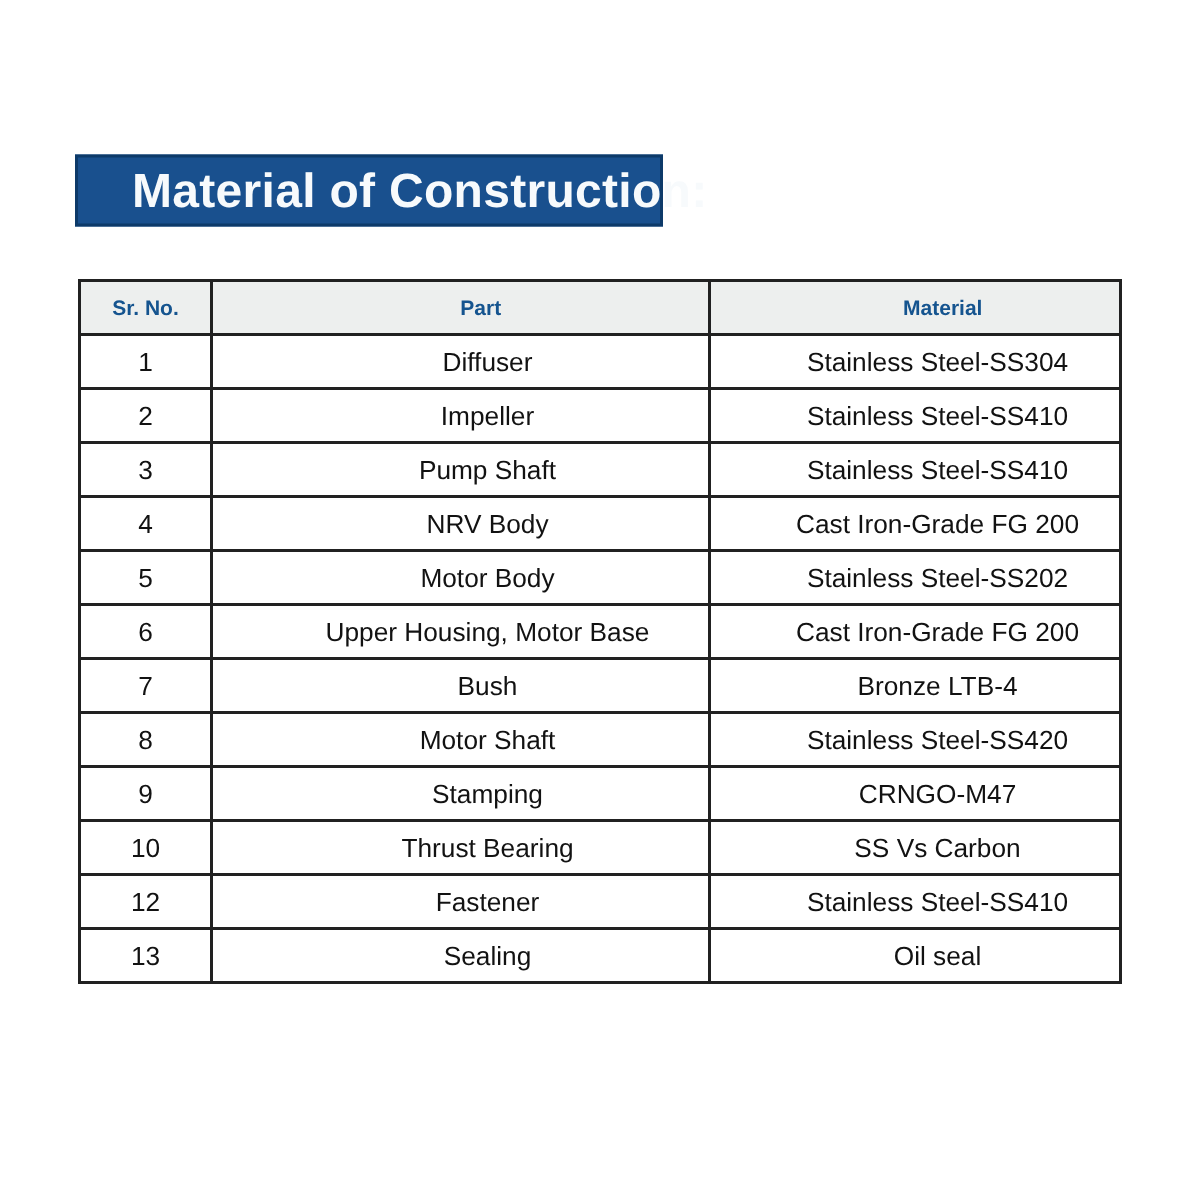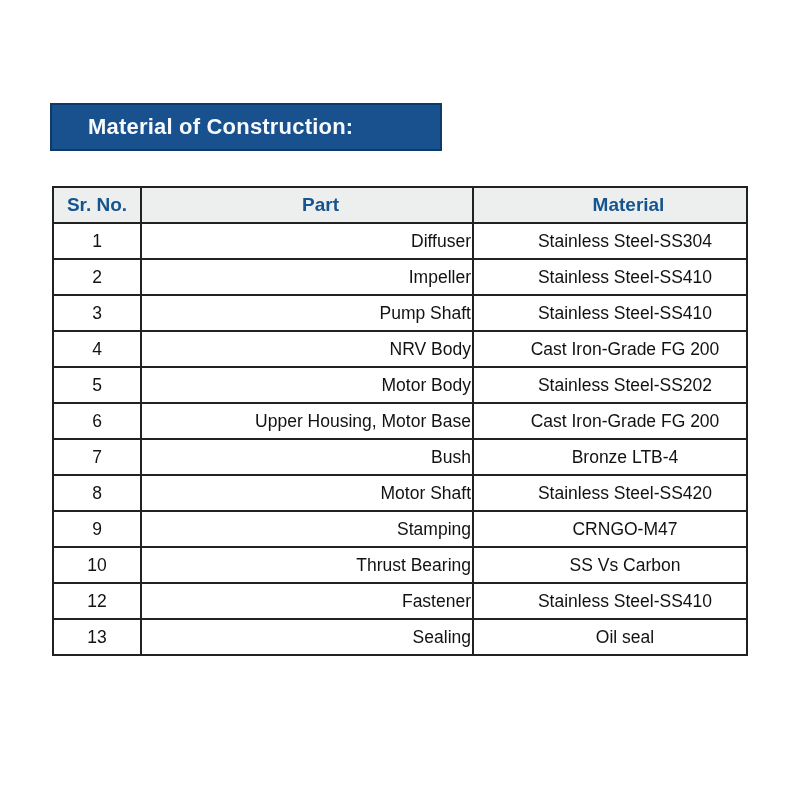"Material of Construction:" .banner .banner-text { font-size: 22px -> 32px }
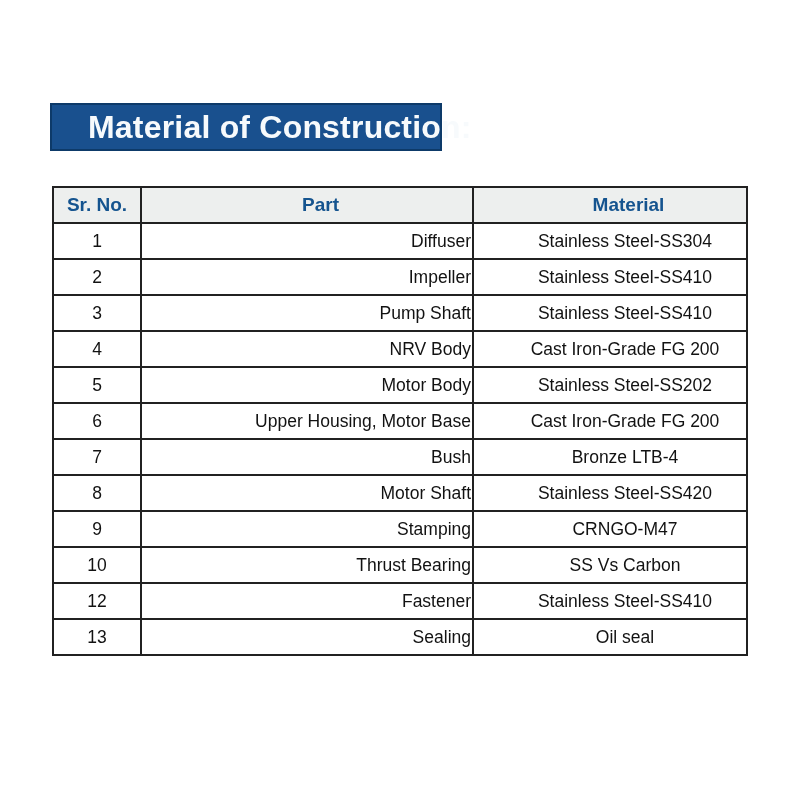"Sr. No." table.moc th { font-size: 19px -> 14px }
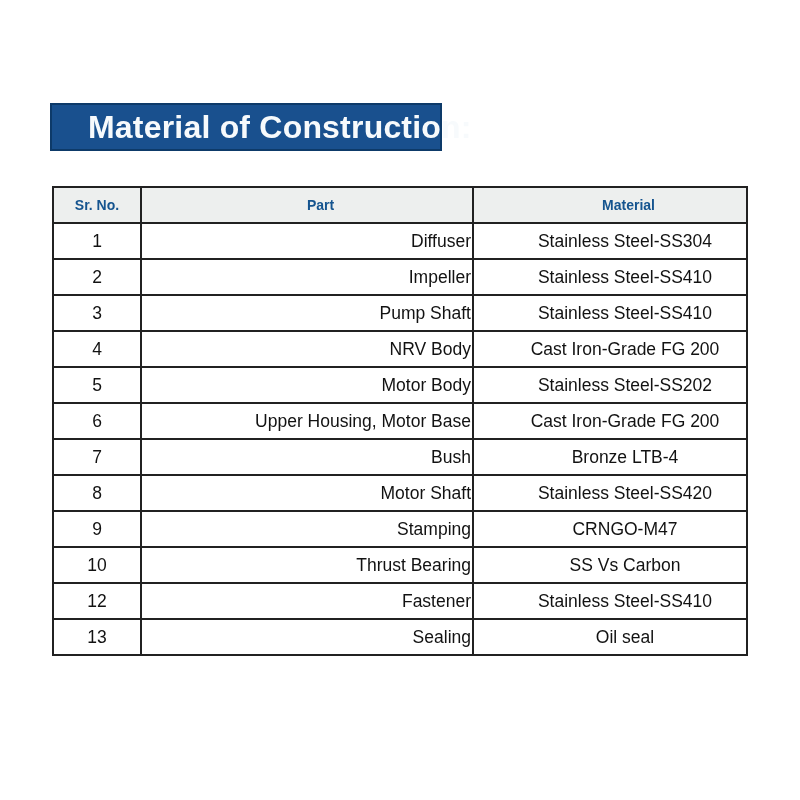"Diffuser" td.c1 { text-align: right -> center }
